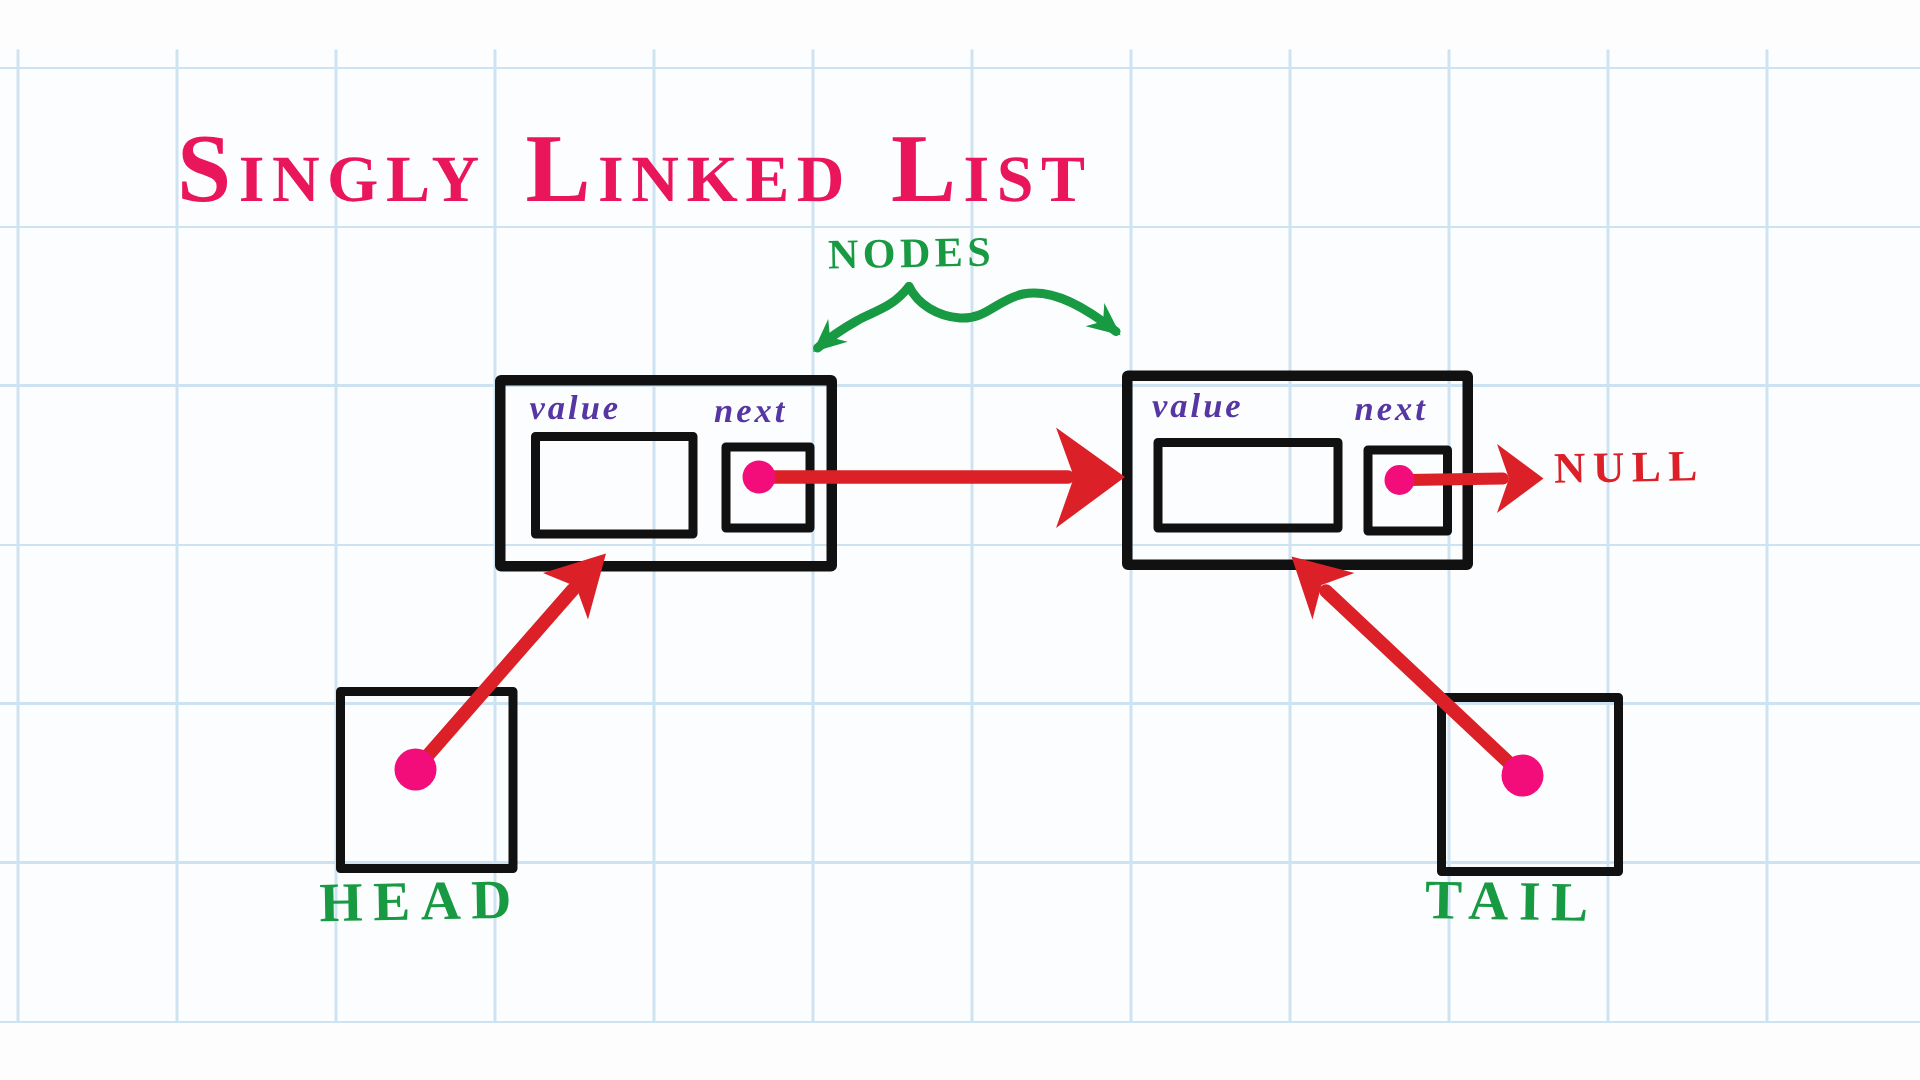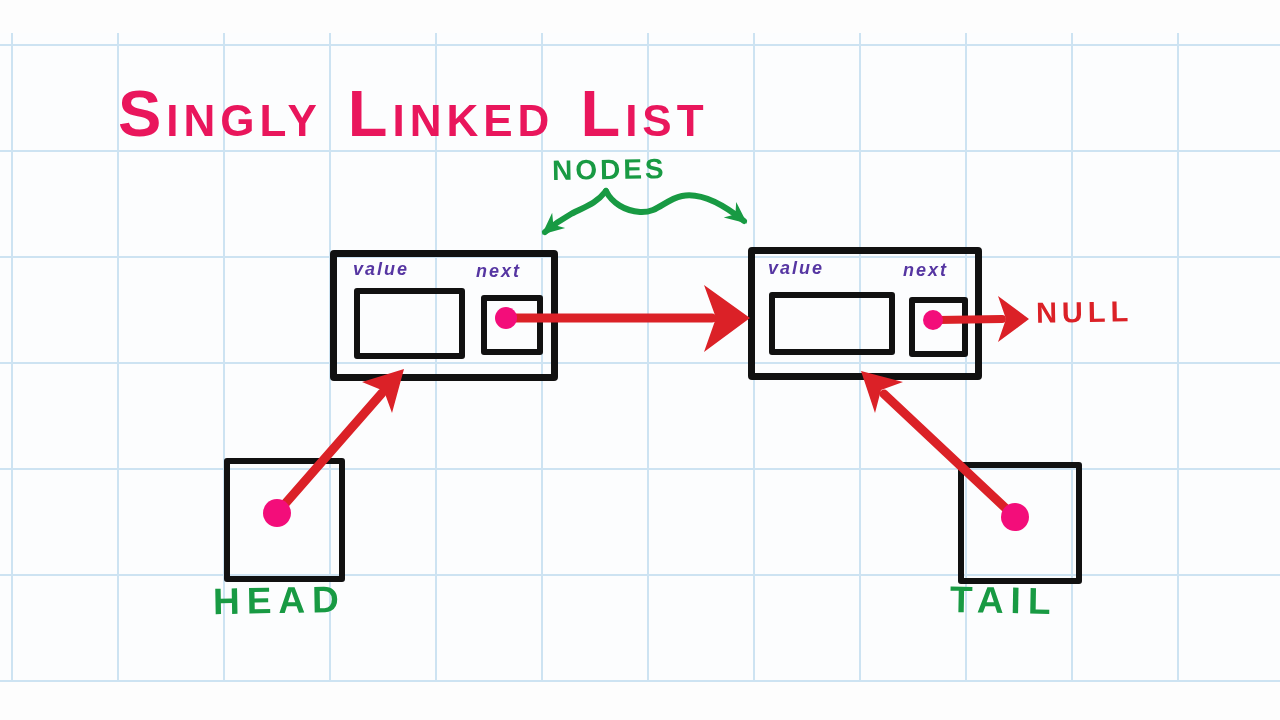"SINGLY LINKED LIST" .stage { font-family: Liberation Sans, sans-serif -> Liberation Serif, serif }
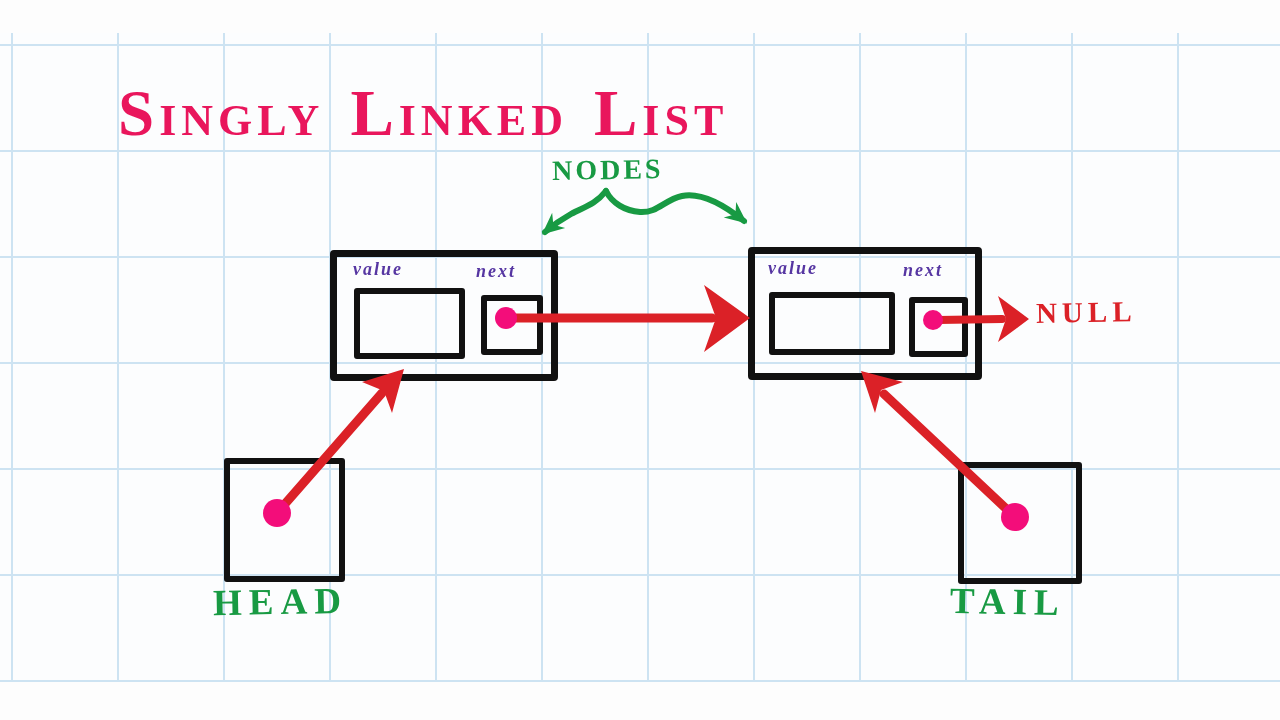"value" .field-label { font-size: 18px -> 23px }
